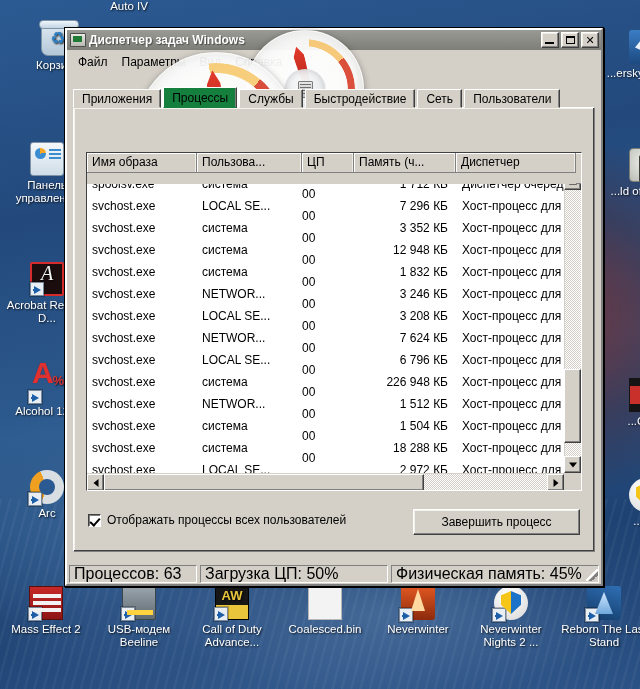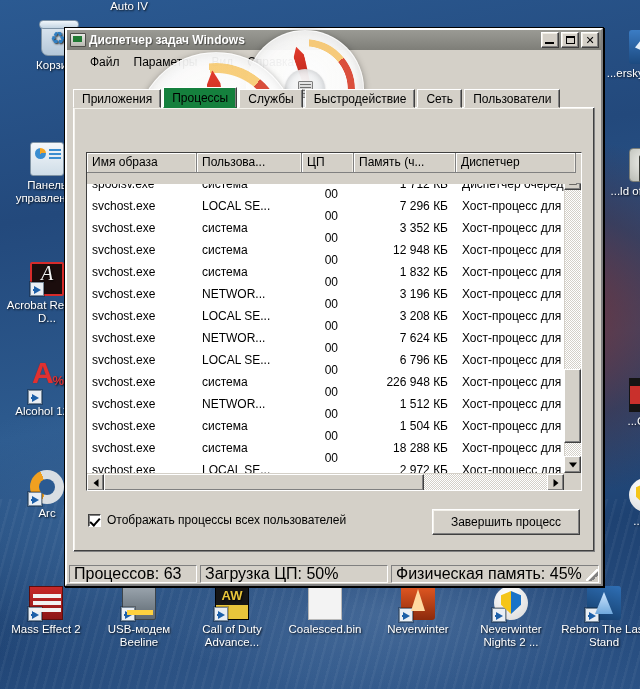"Файл" .menubar { left: 12px -> 0 }
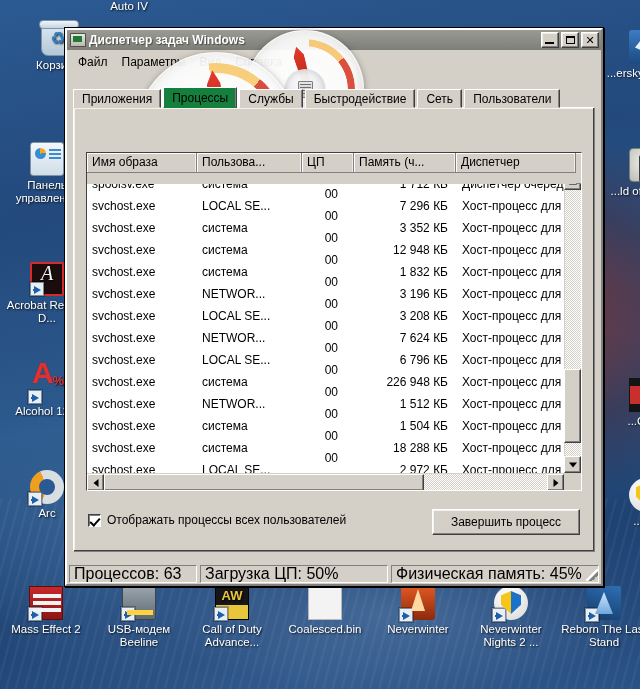"00" .c-cpu { text-align: right -> none }
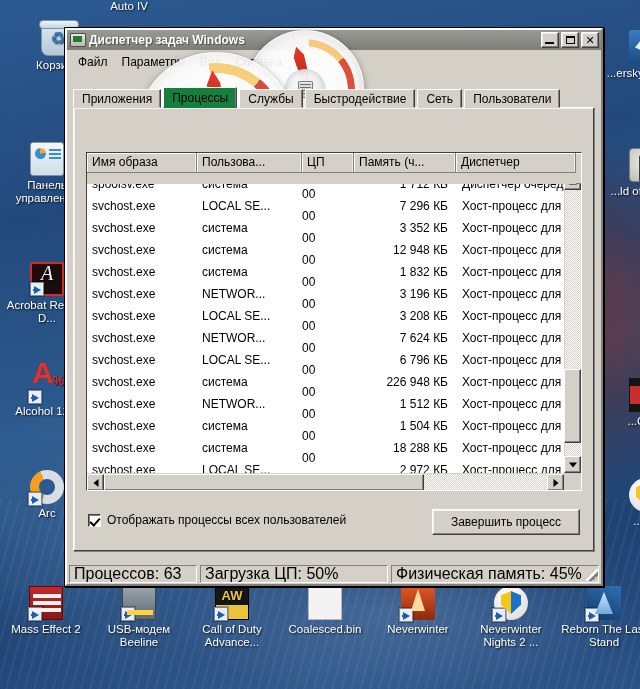"3 196 КБ" span.c-mem { text: 3 196 -> 3 246 }
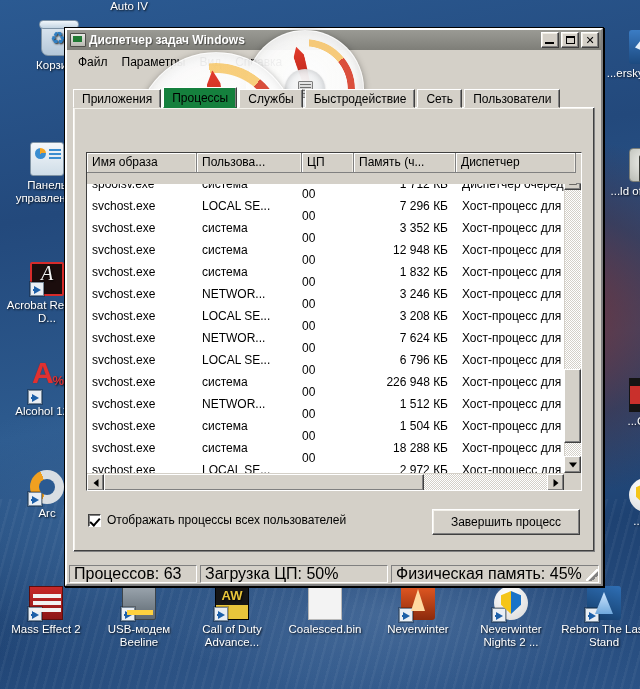"Завершить процесс" .btn { width: 148px -> 167px }
